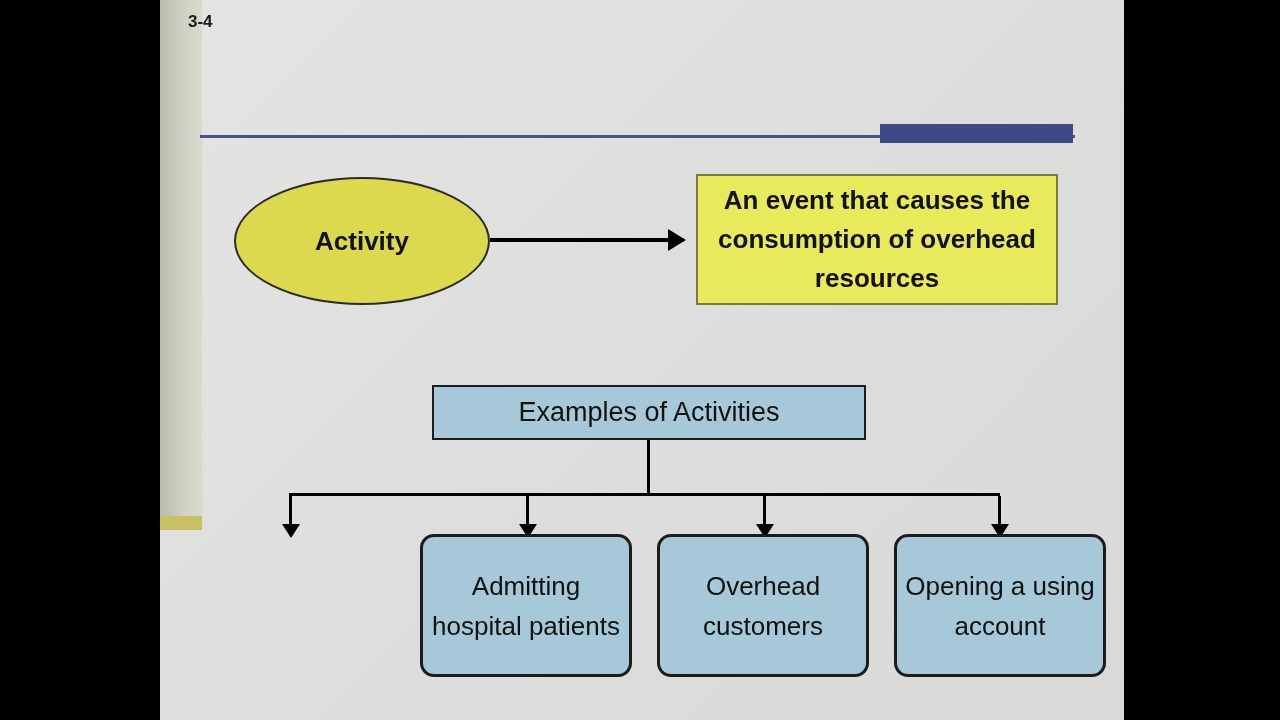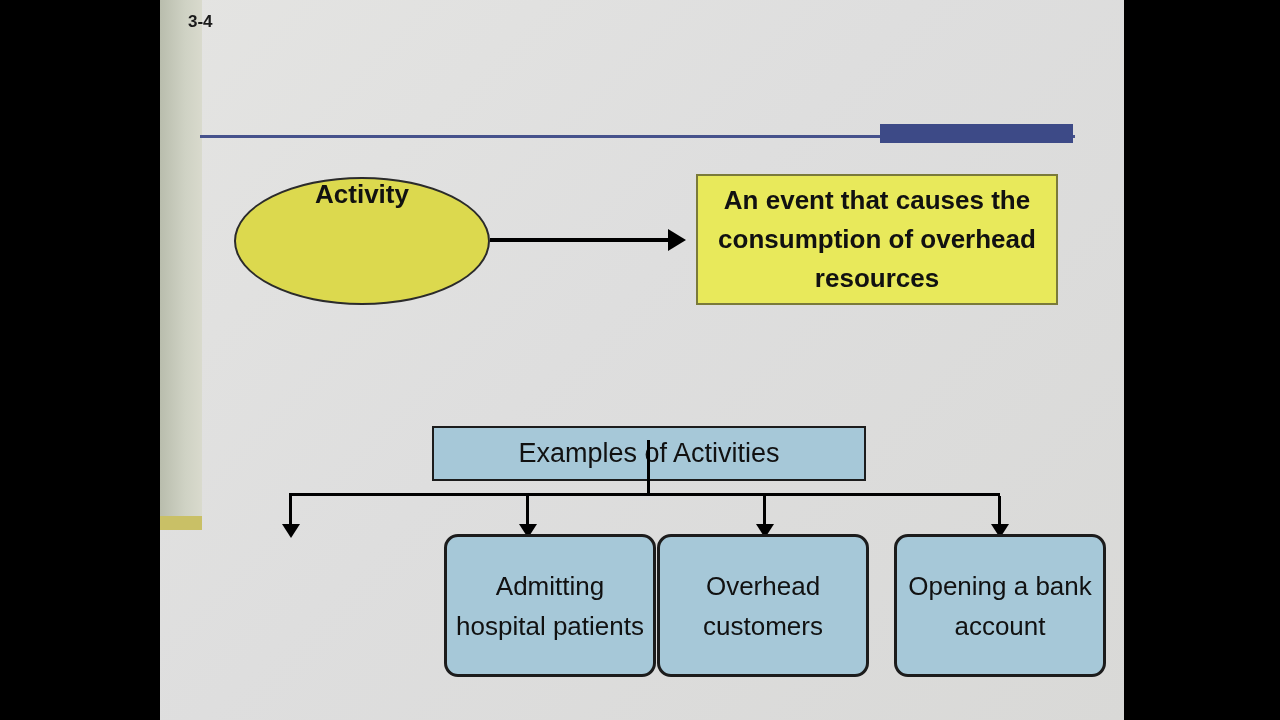"Activity" #activity-ellipse { align-items: none -> center }
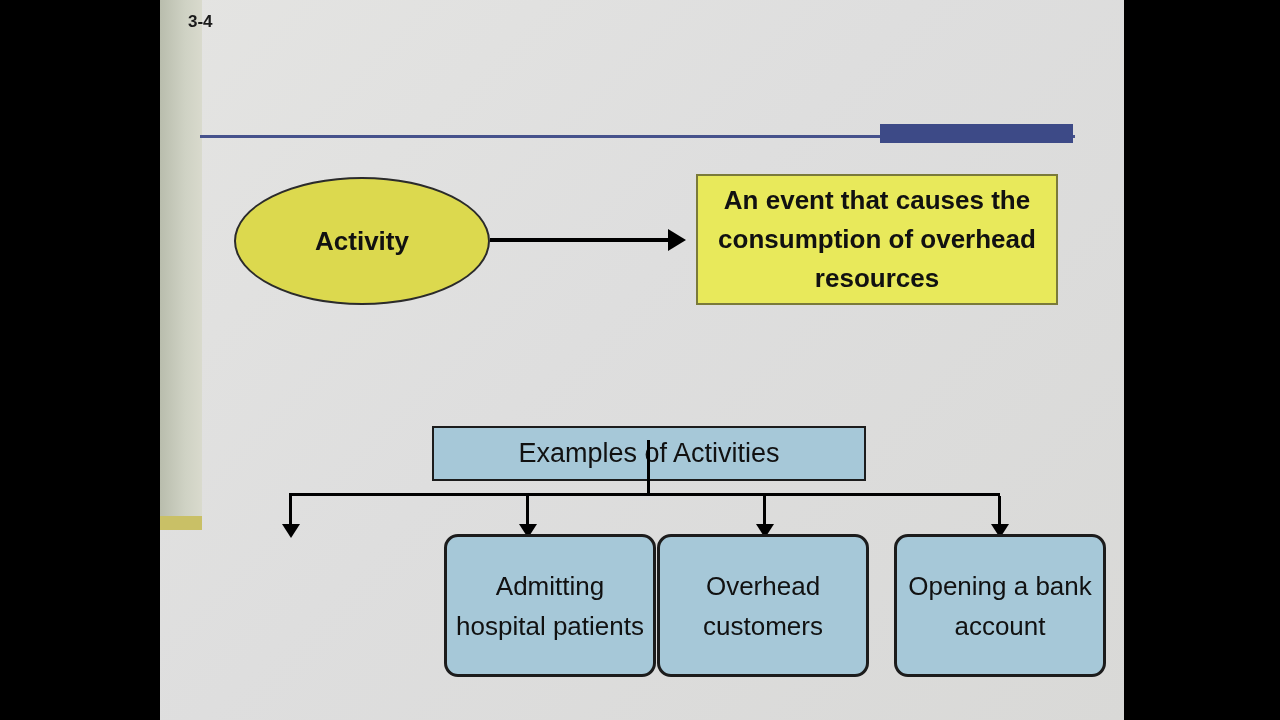"Examples of Activities" #examples-box { margin-top: 41px -> none }
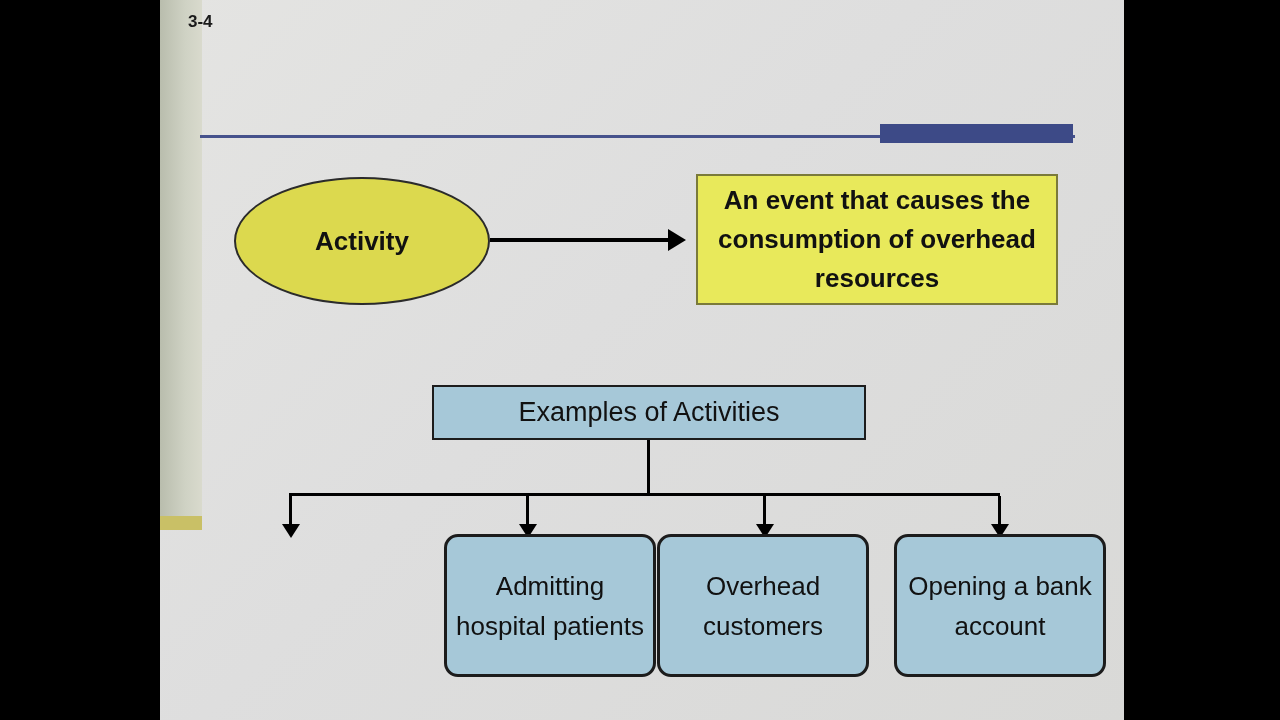"Admitting hospital patients" #example-2 { margin-left: 24px -> none }
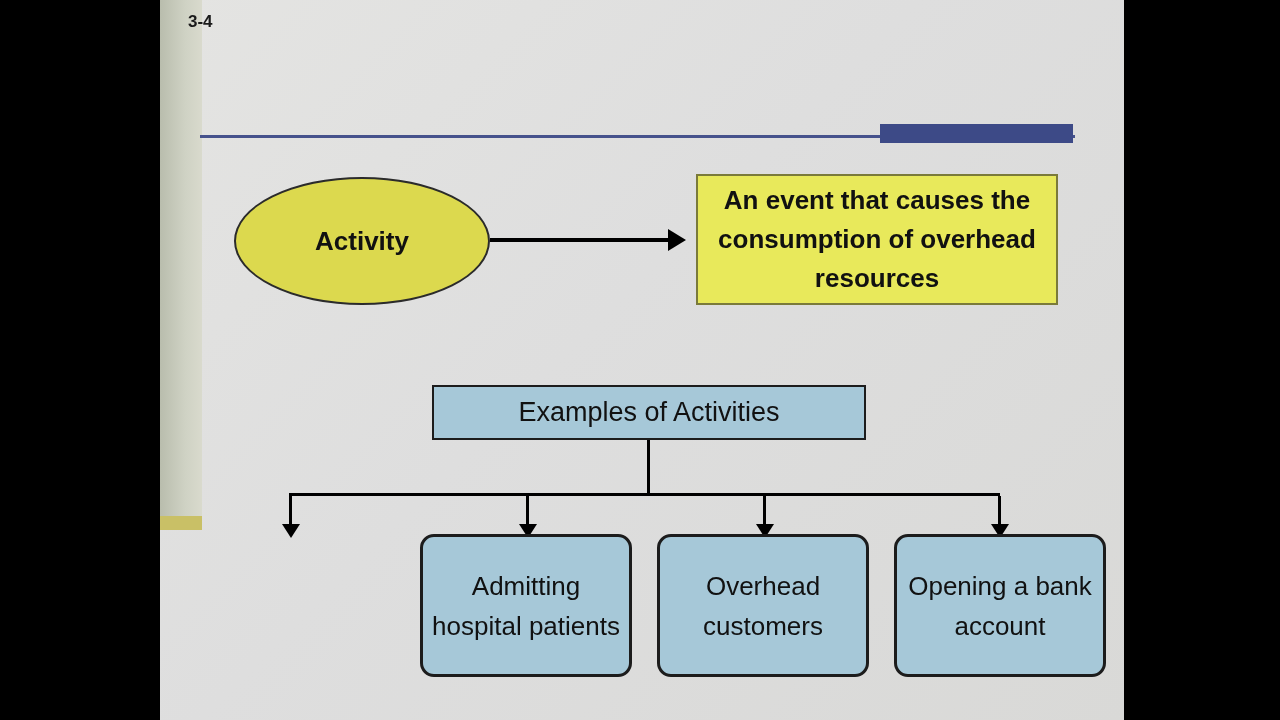"Opening a bank account" span { text: bank -> using }
